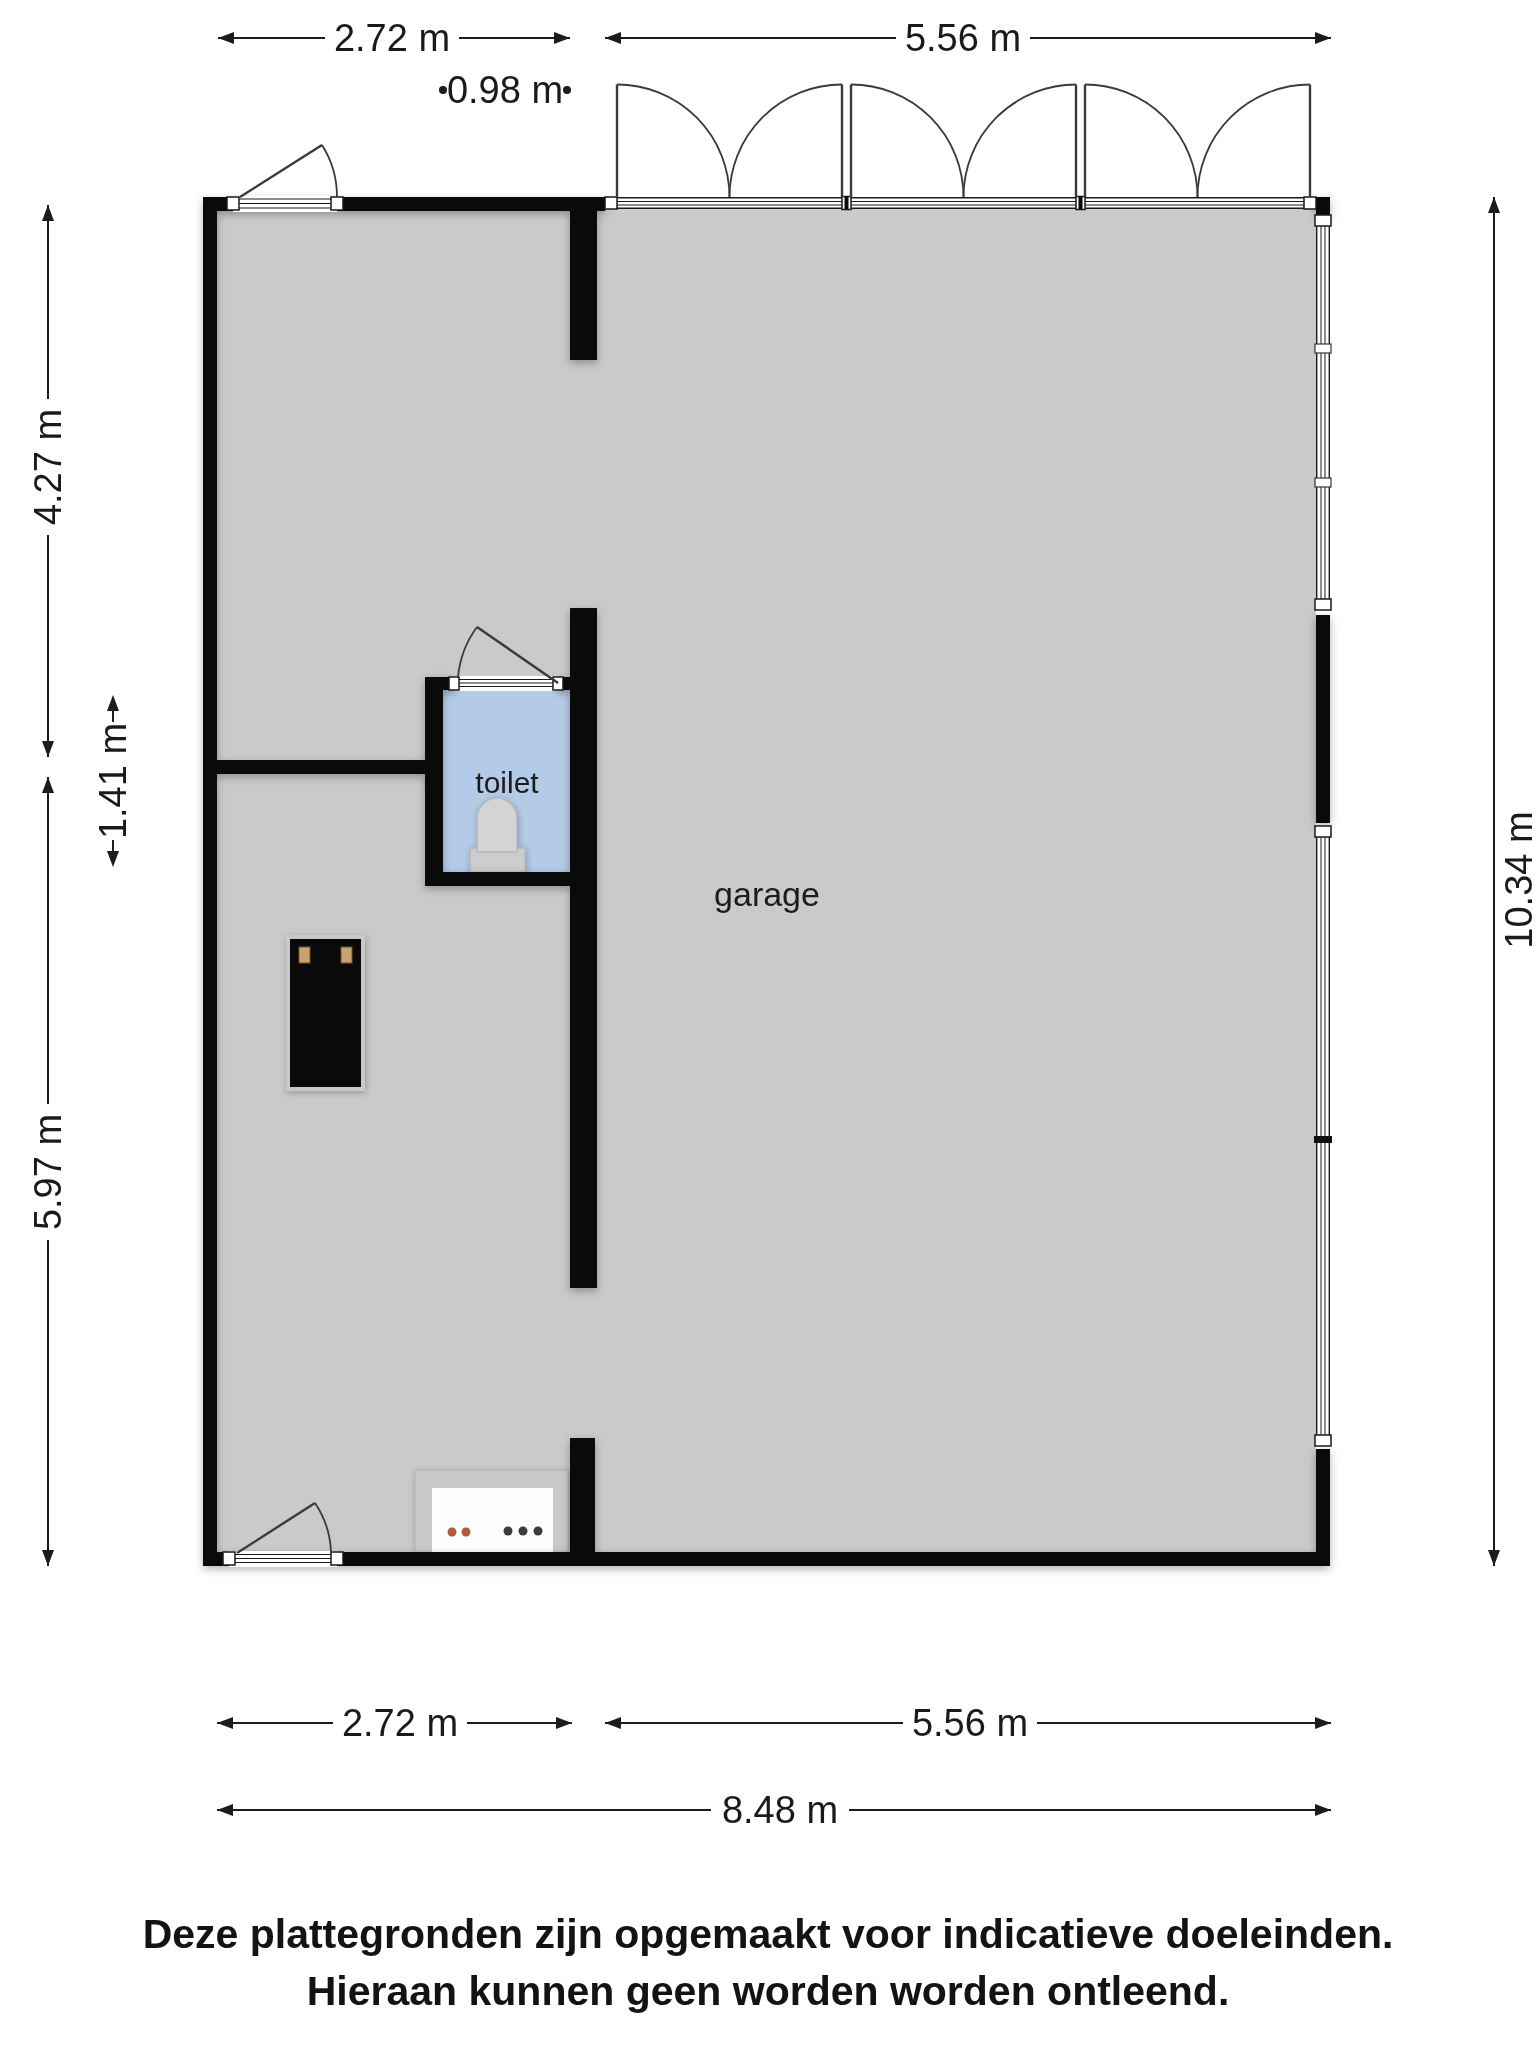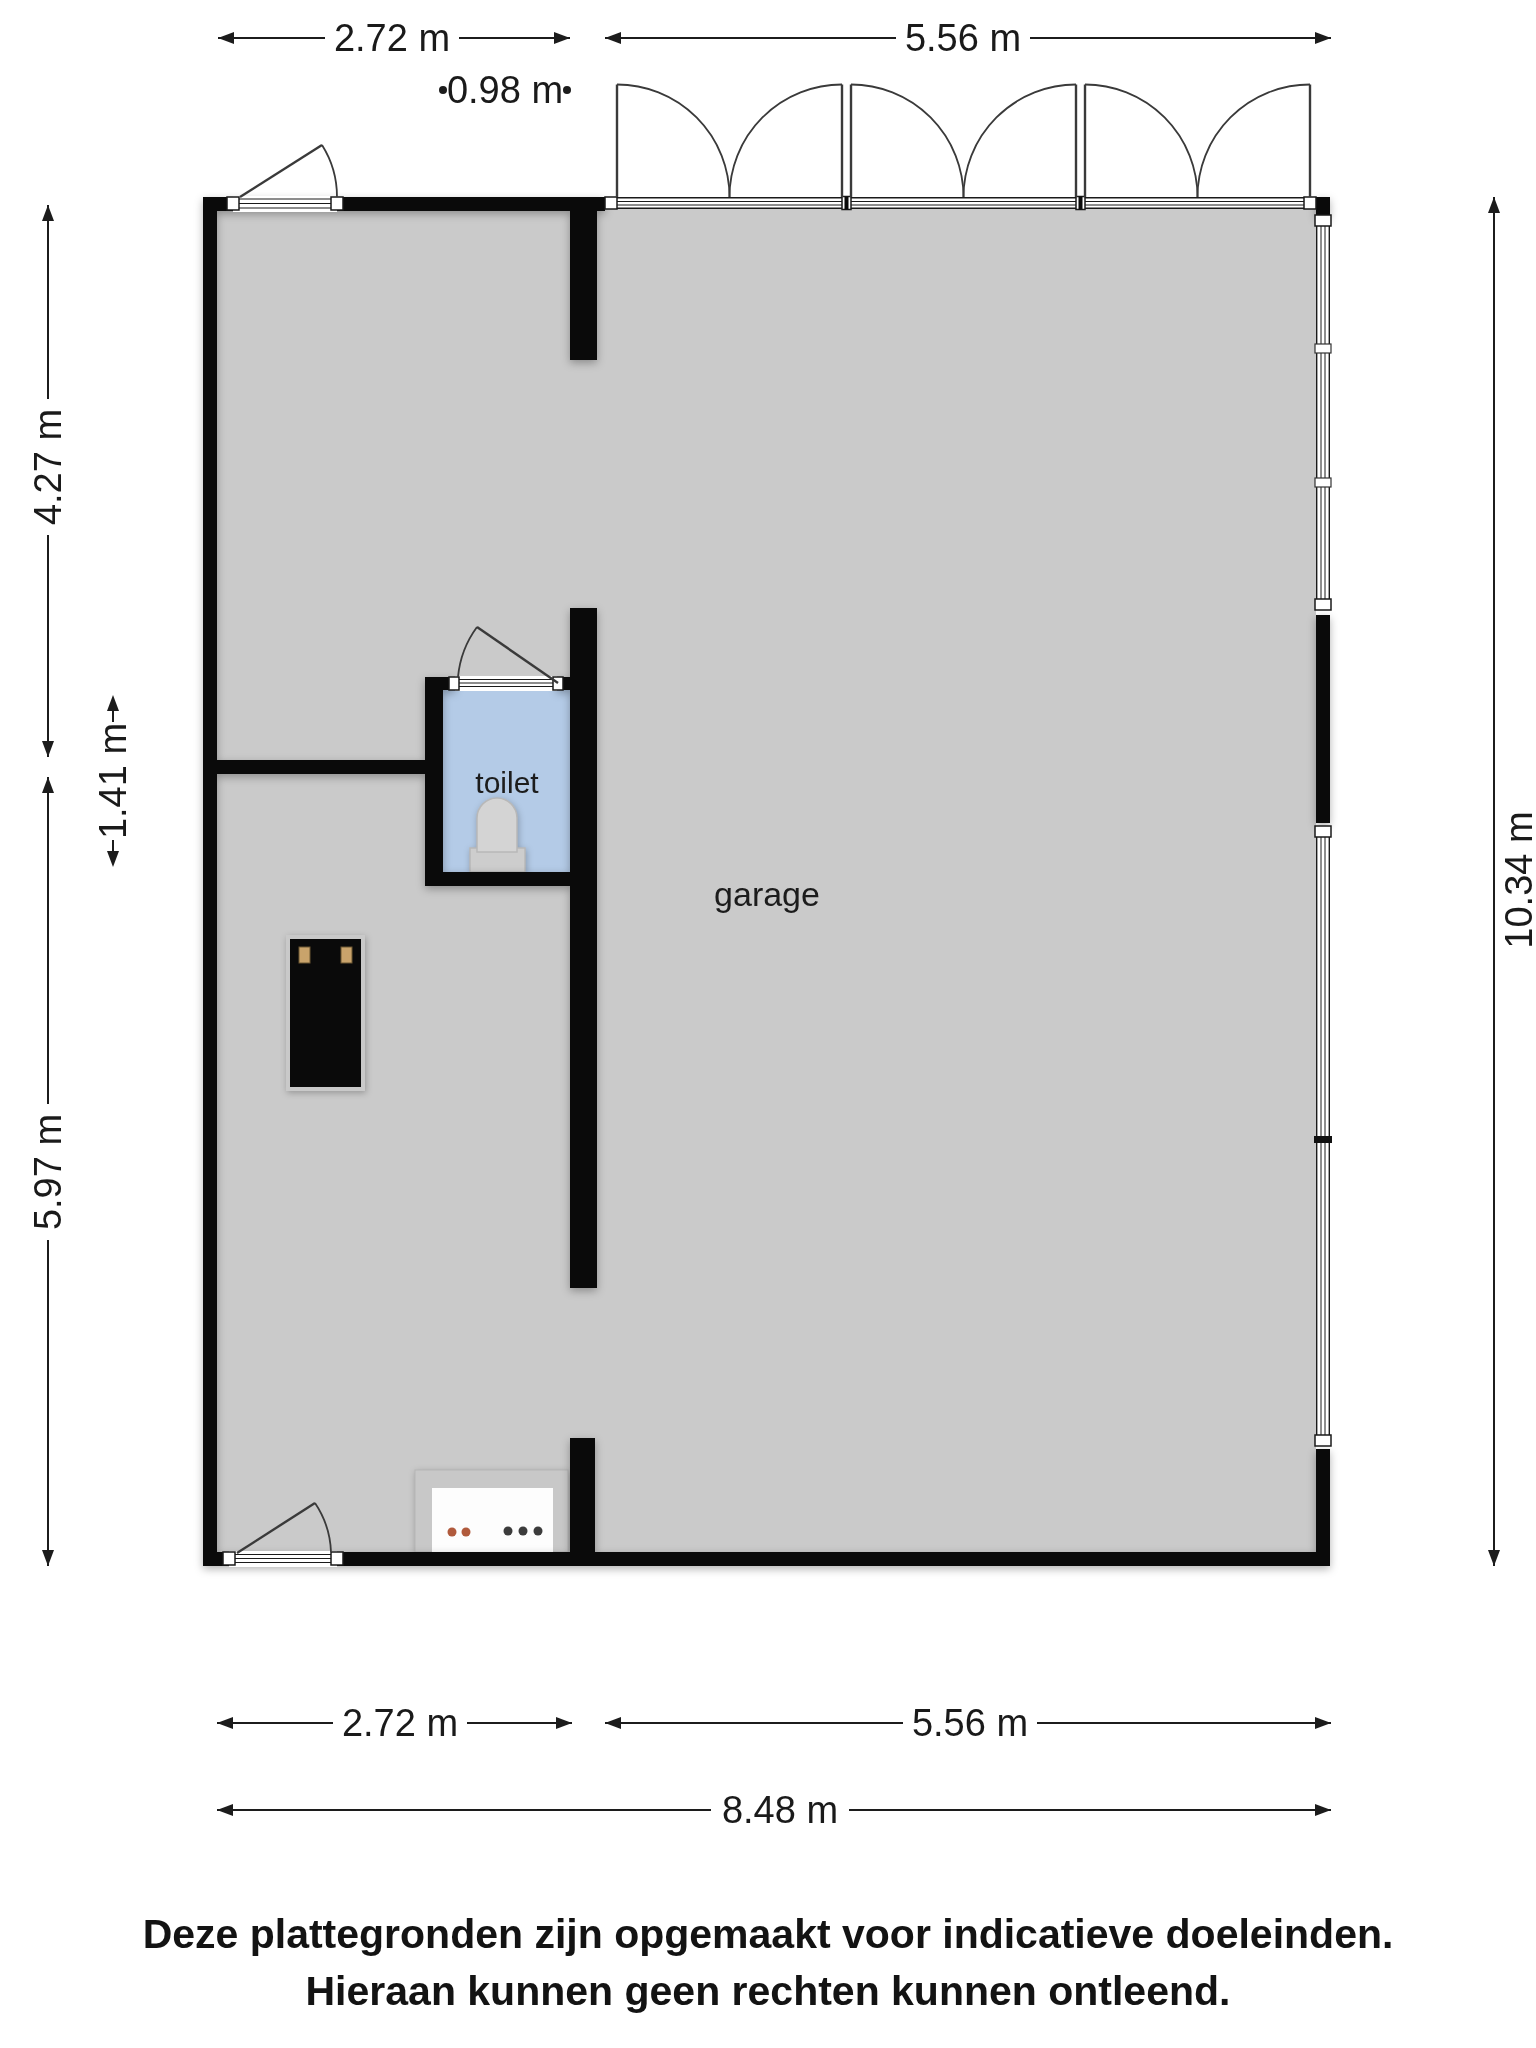"Hieraan kunnen geen rechten kunnen" div { text: rechten kunnen -> worden worden }
